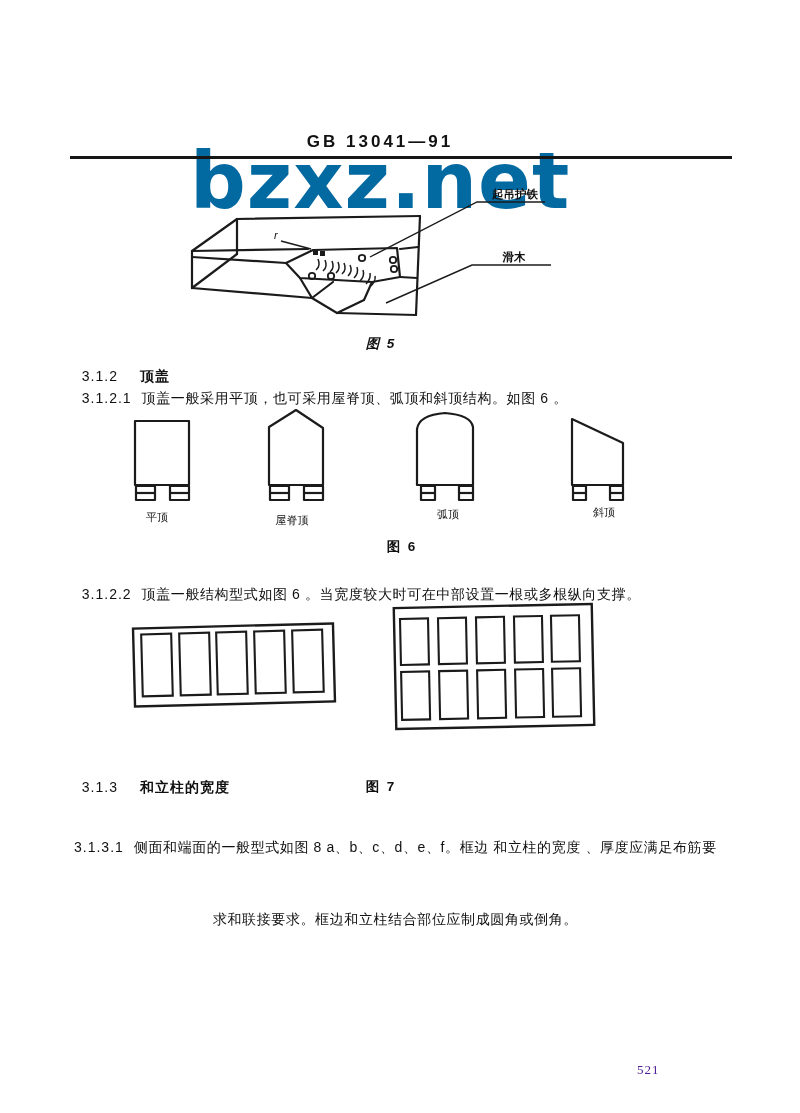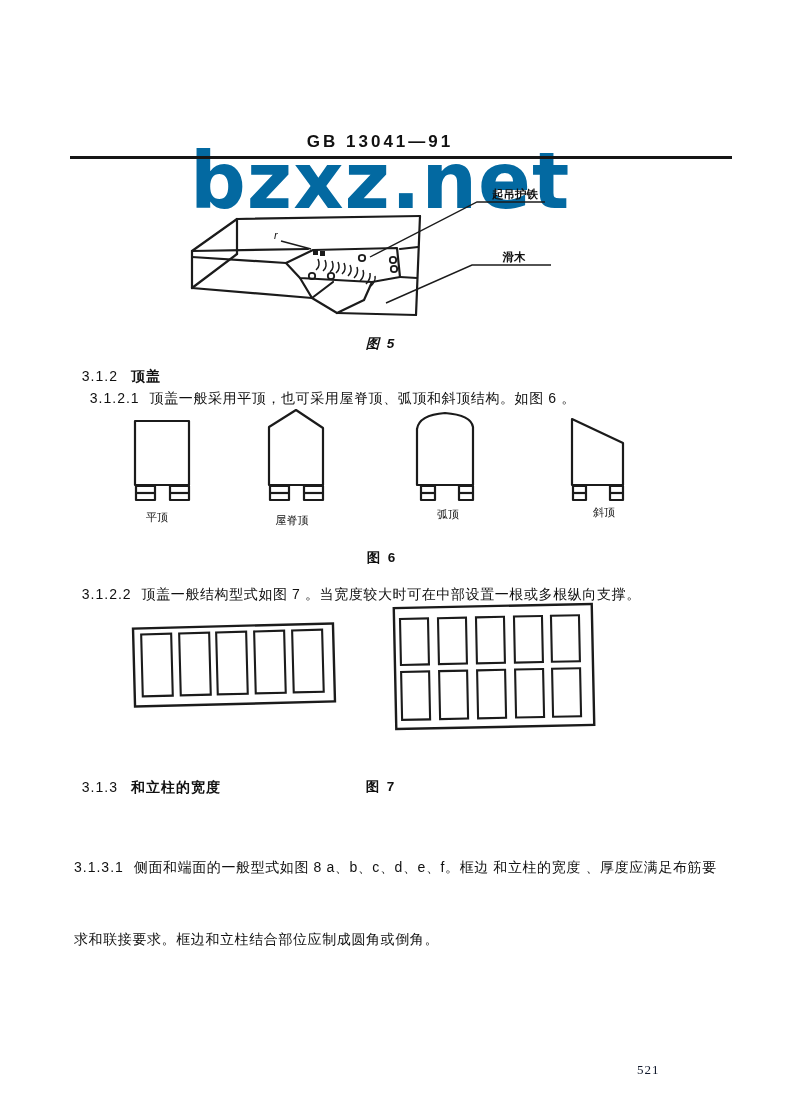"顶盖" .heading .ttl { margin-left: 13px -> 22px }
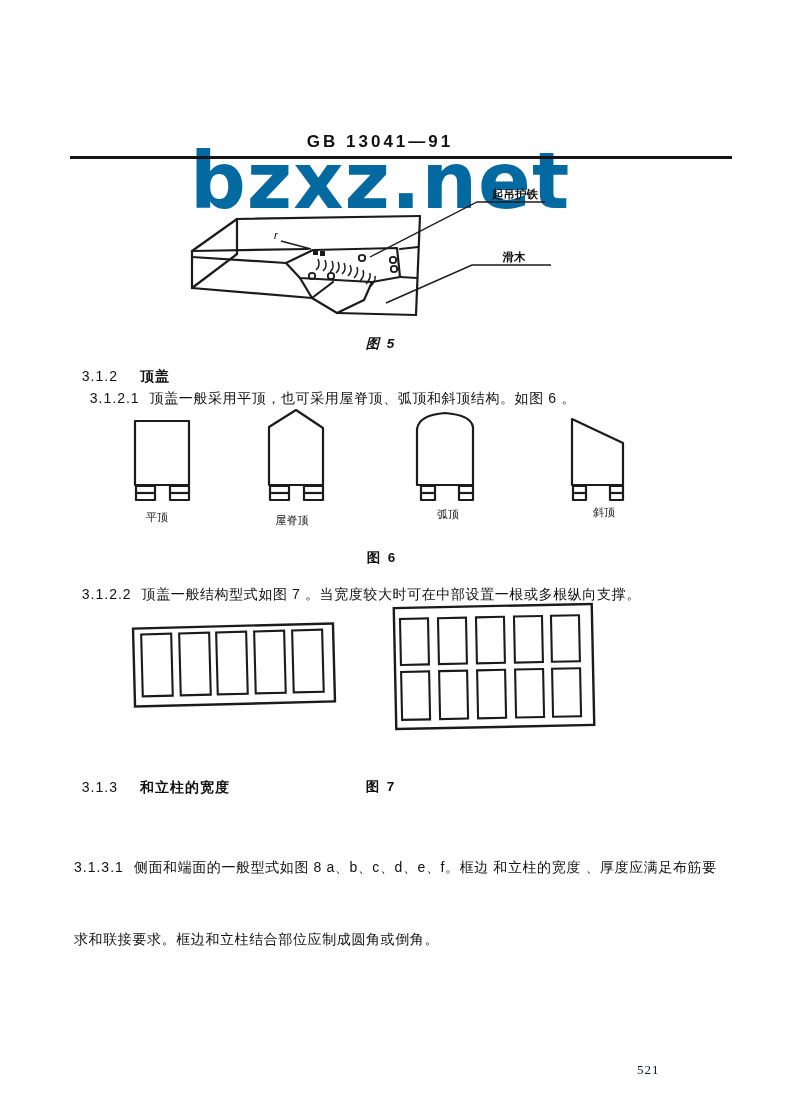"3.1.2.1 顶盖一般采用平顶，也可采用屋脊顶、弧顶和斜顶结构。如图 6 。" div.abs { margin-left: 8px -> none }
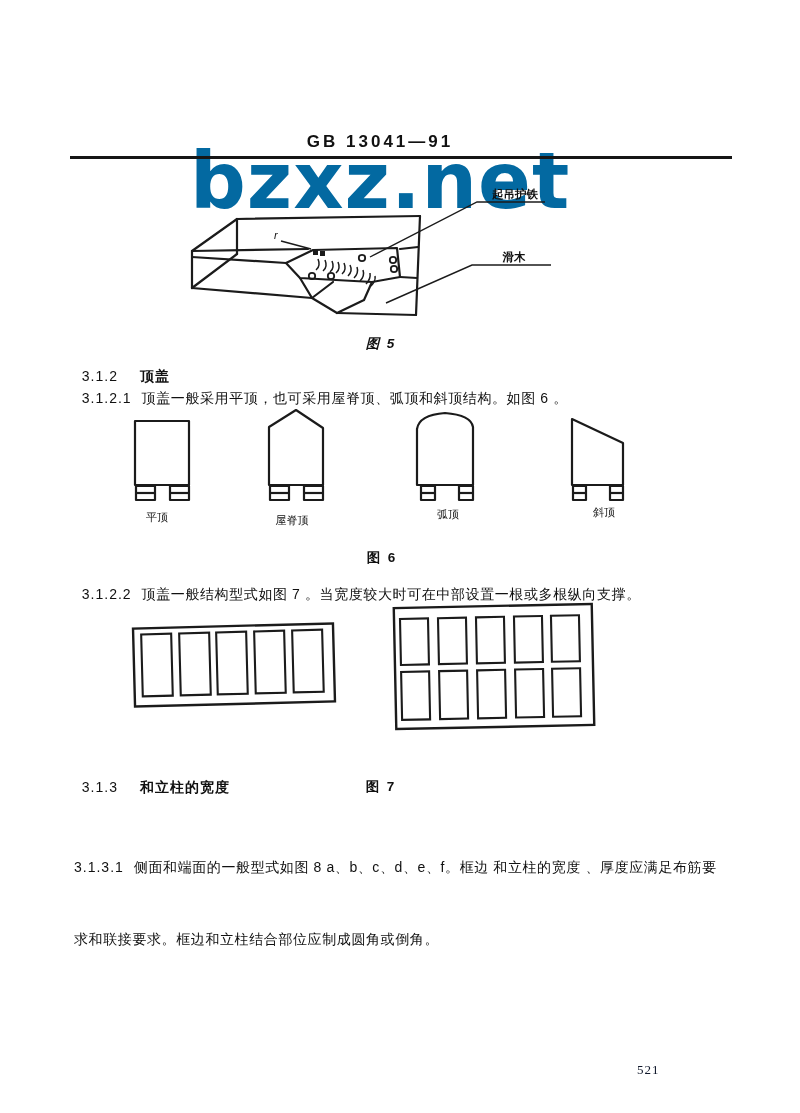"图 6" div.abs { padding-left: none -> 20px; top: 549px -> 538px }
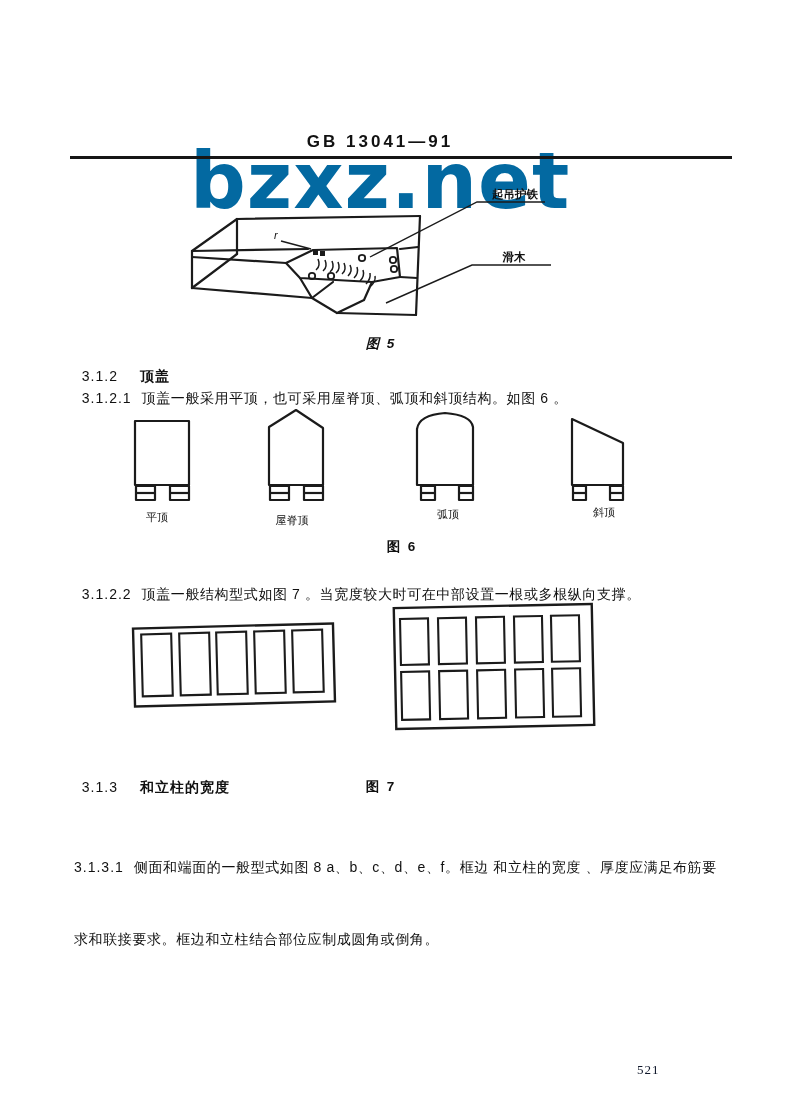"顶盖一般结构型式如图 7 。当宽度较大时可在中部设置一根或多根纵向支撑。" span.txt { text: 7 -> 6 }
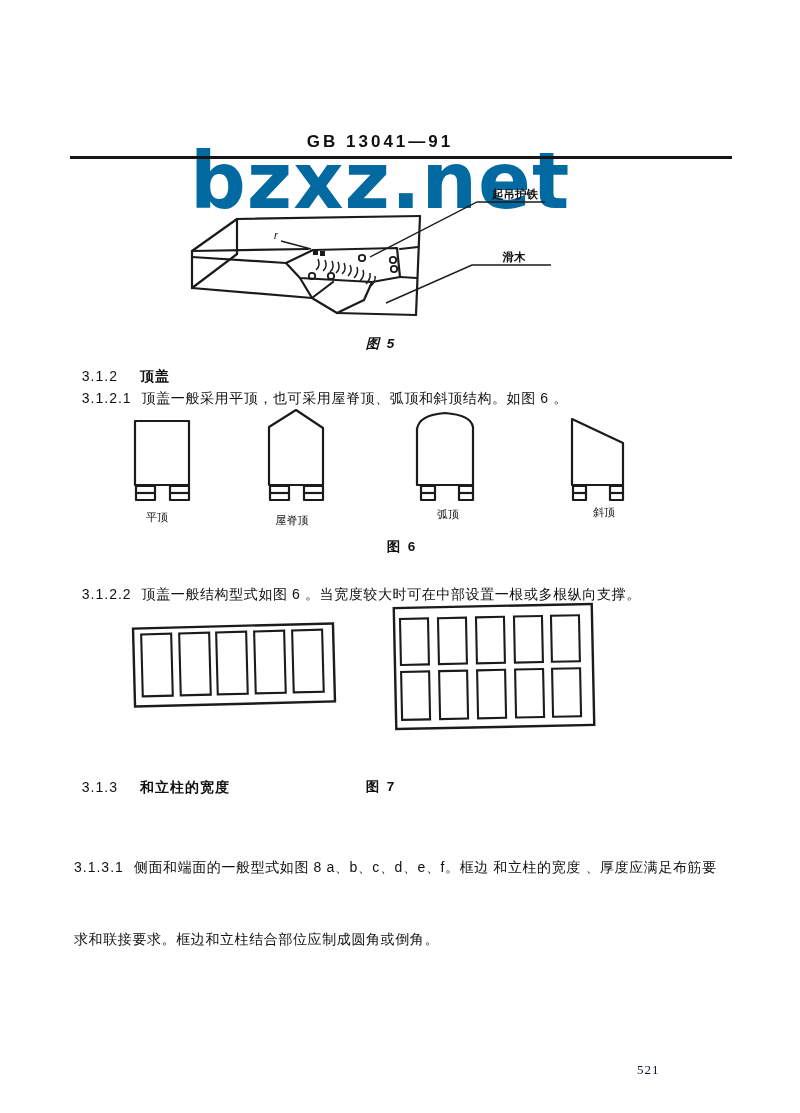"3.1.3.1 侧面和端面的一般型式如图 8 a、b、c、d、e、f。框边" div.abs { text-align: none -> center; top: 807px -> 787px }
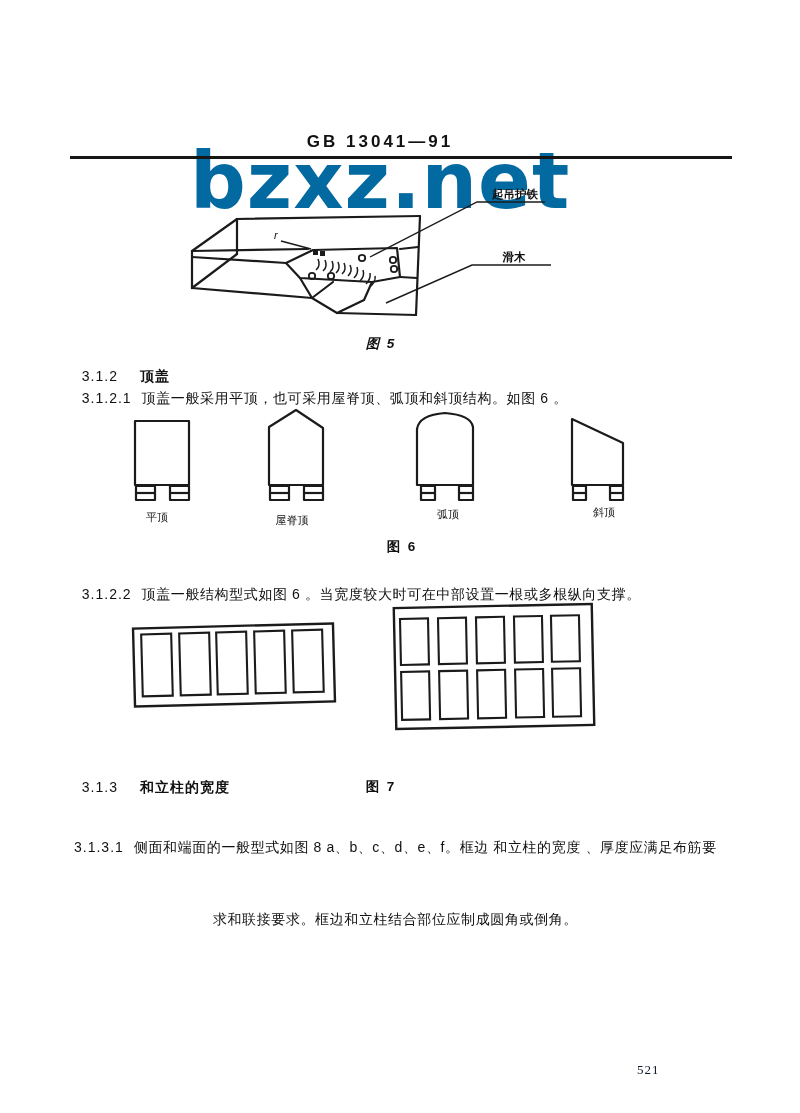"521" .page-num { color: #0f172a -> #4c1d95 }
